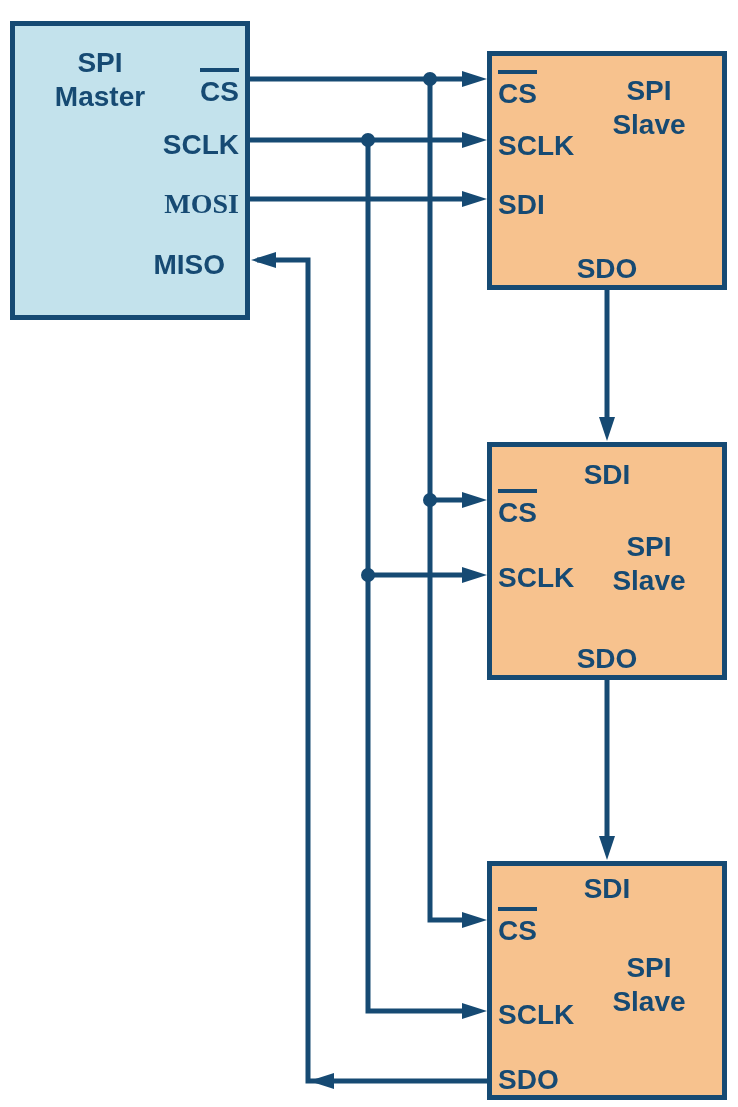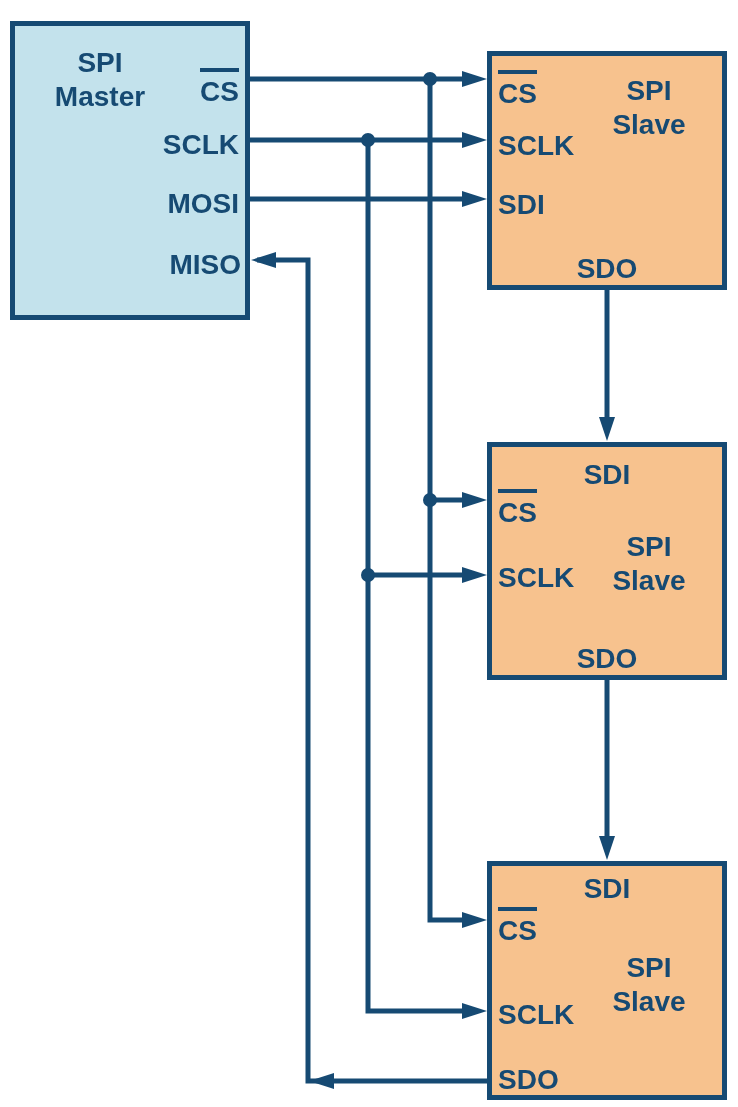"MOSI" .m-mosi { font-family: none -> Liberation Serif, serif }
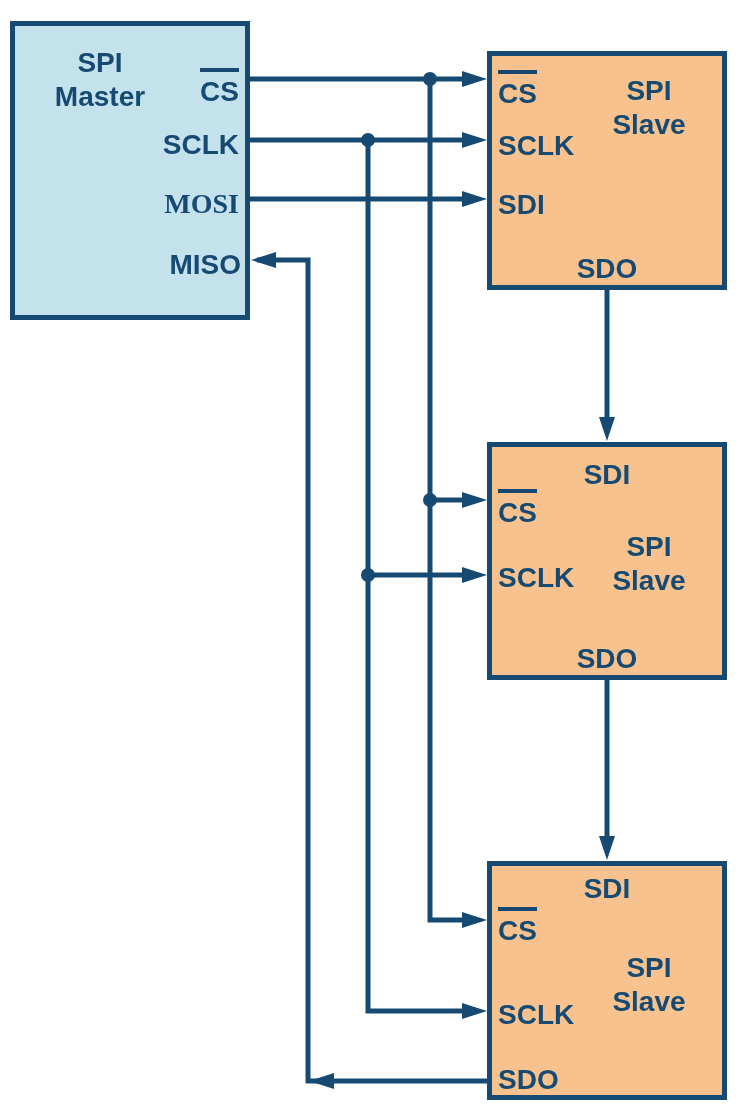"MISO" .m-miso { right: 4px -> 20px }
